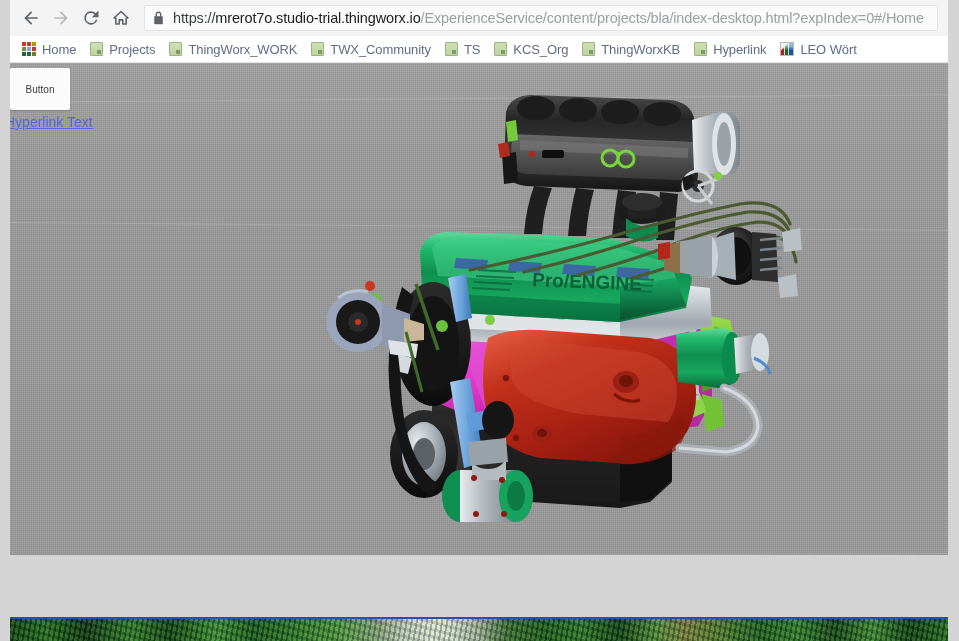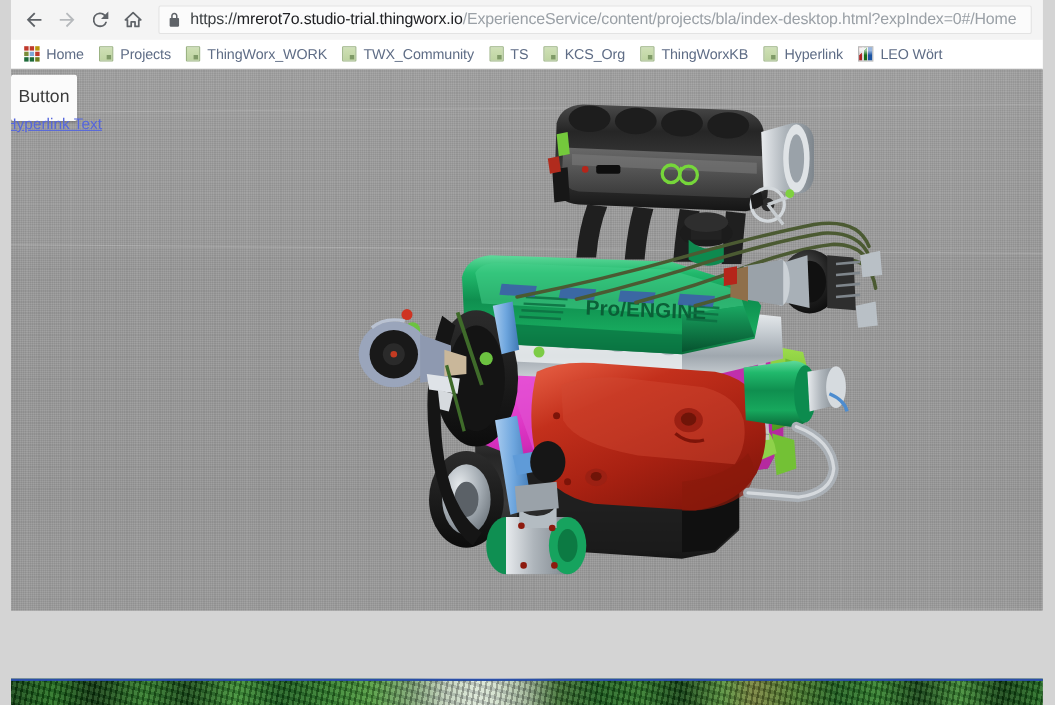"Button" .widget-button { font-size: 16px -> 10px }
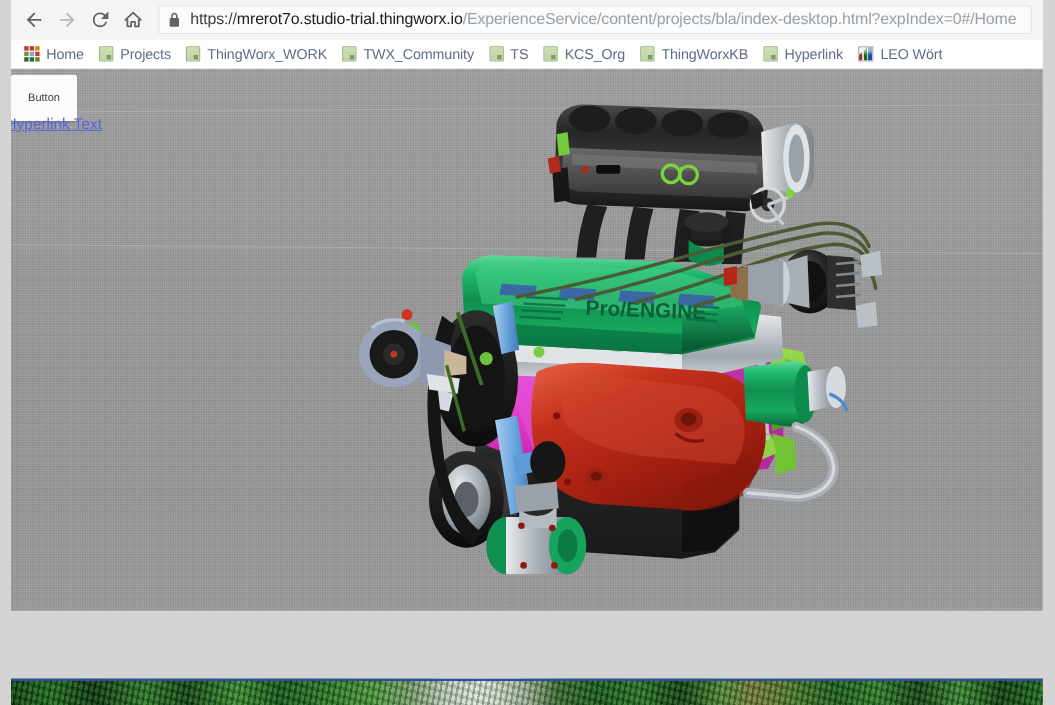"Hyperlink Text" .widget-hyperlink { top: 41px -> 51px }
